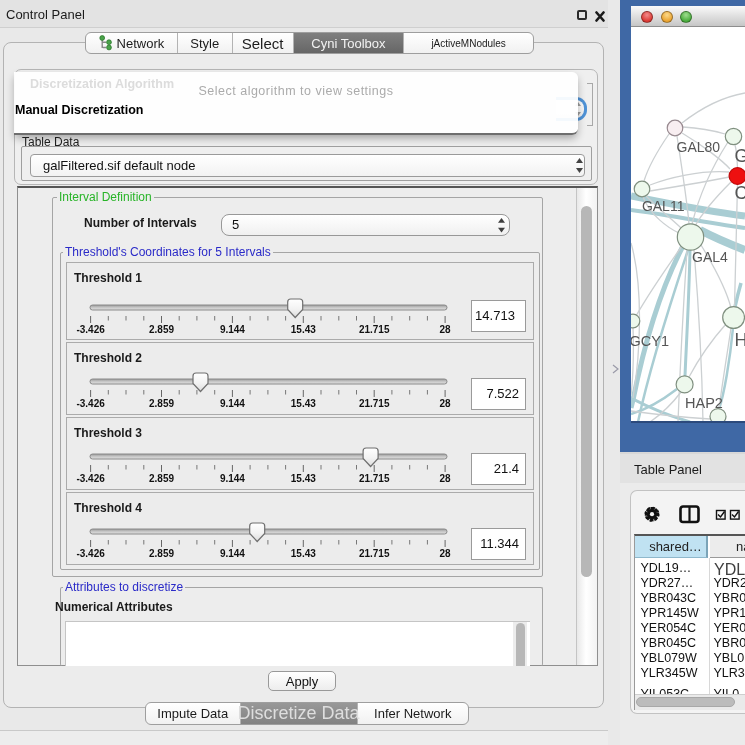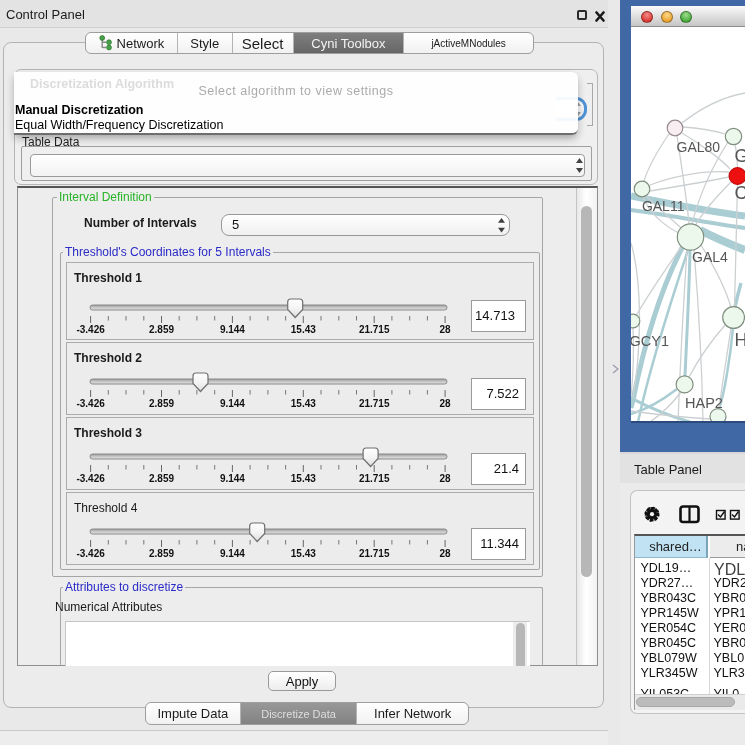"Equal Width/Frequency Discretization" div { html: <div>Equal Width/Frequency Discretization</div> -> none }
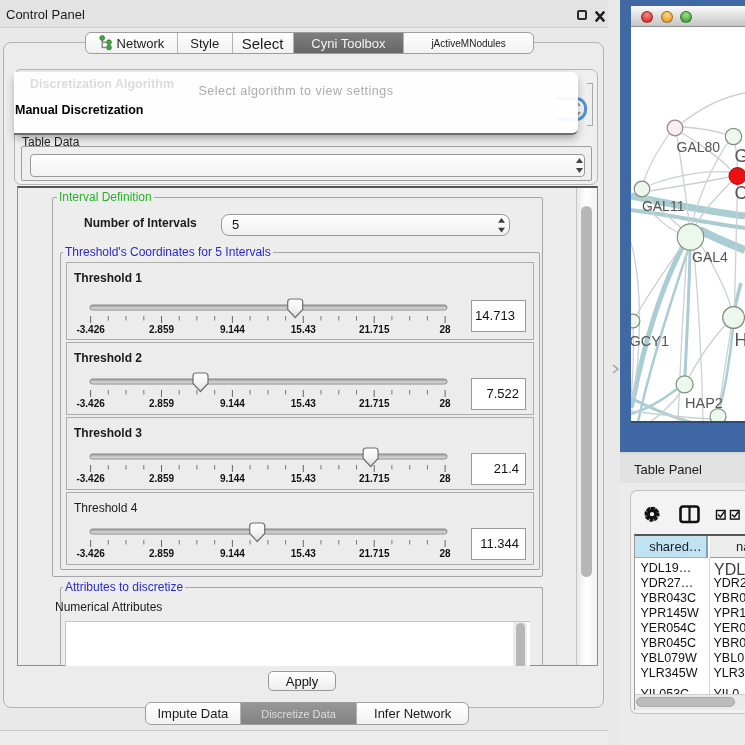"galFiltered.sif default node" div.abs { html: none -> <div>galFiltered.sif default node</div> }
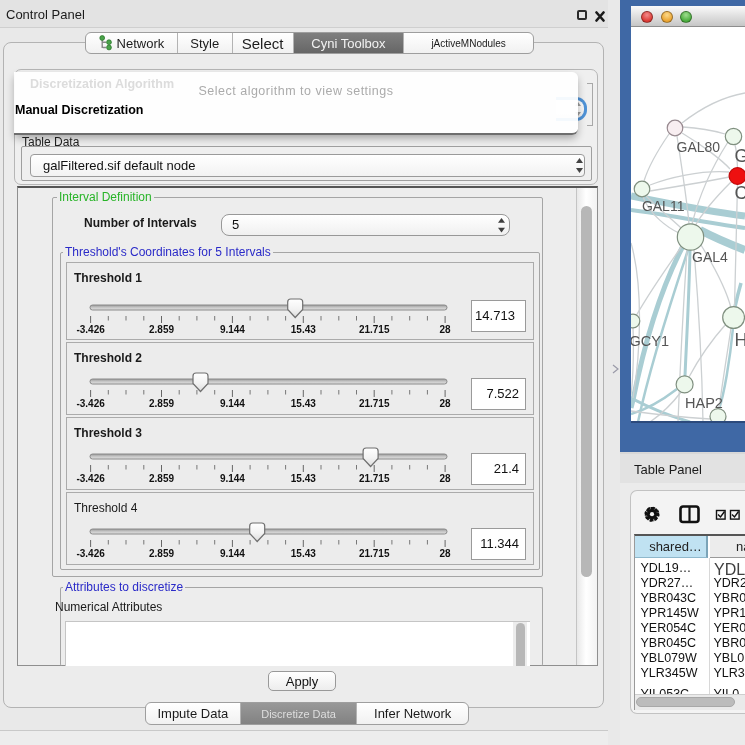"Threshold 4" div.abs { font-weight: normal -> bold }
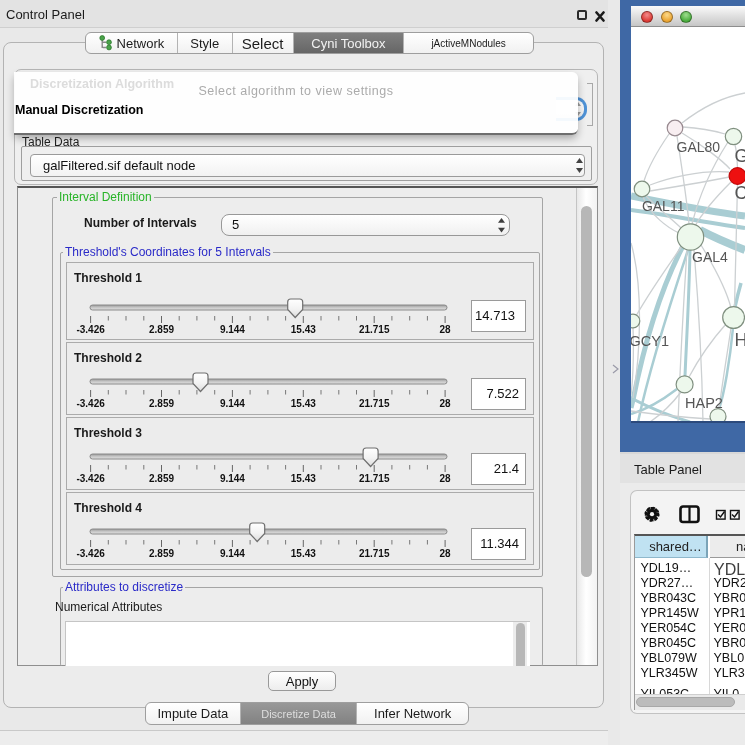"Numerical Attributes" div.abs { font-weight: normal -> bold }
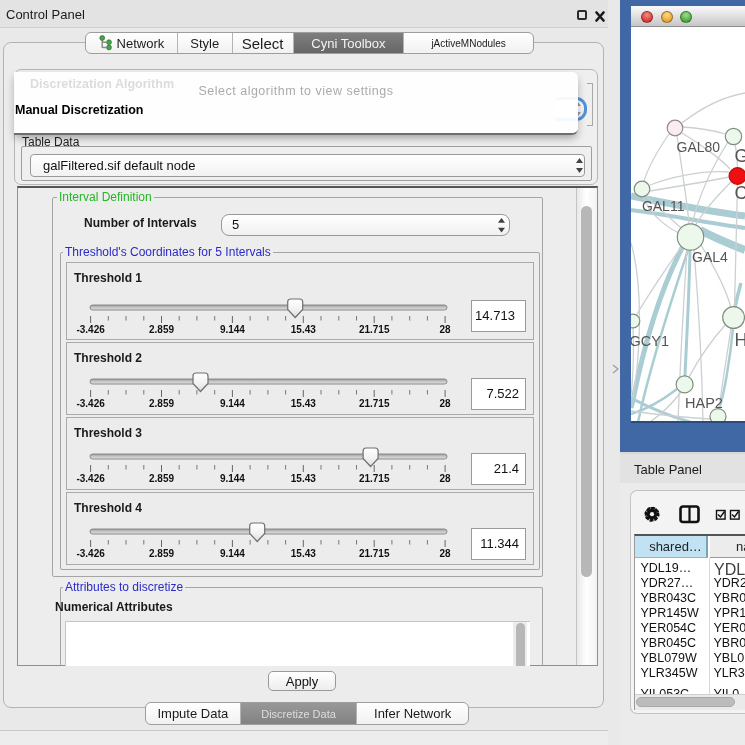"Discretize Data" div { font-size: 11px -> 18px }
